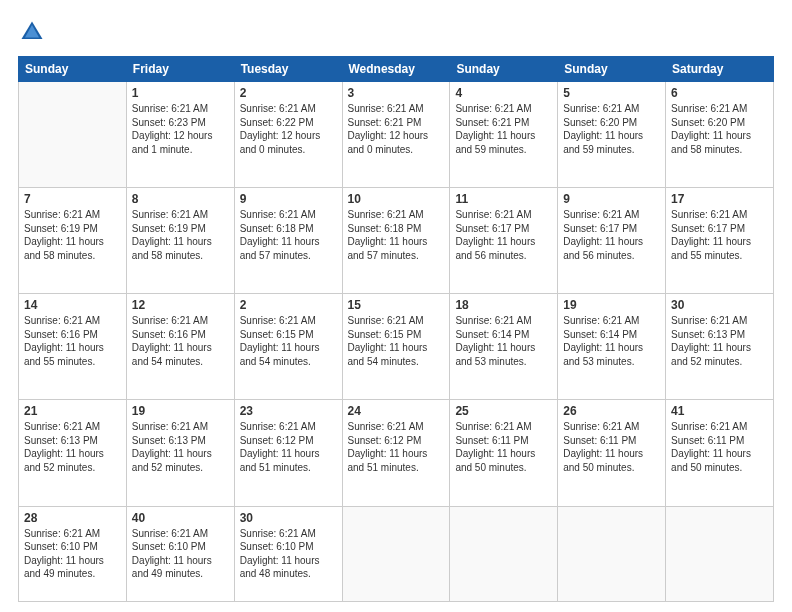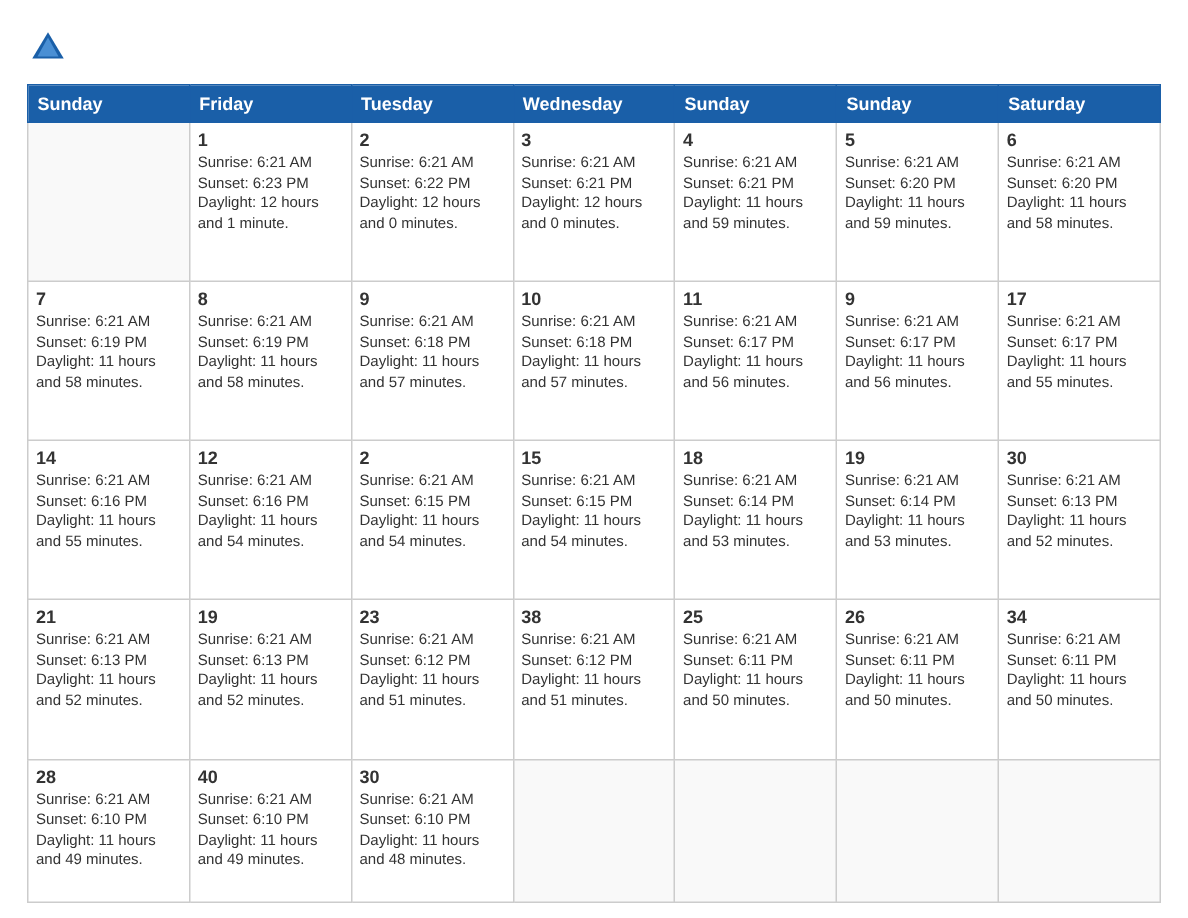"38" span.day-num { text: 38 -> 24 }
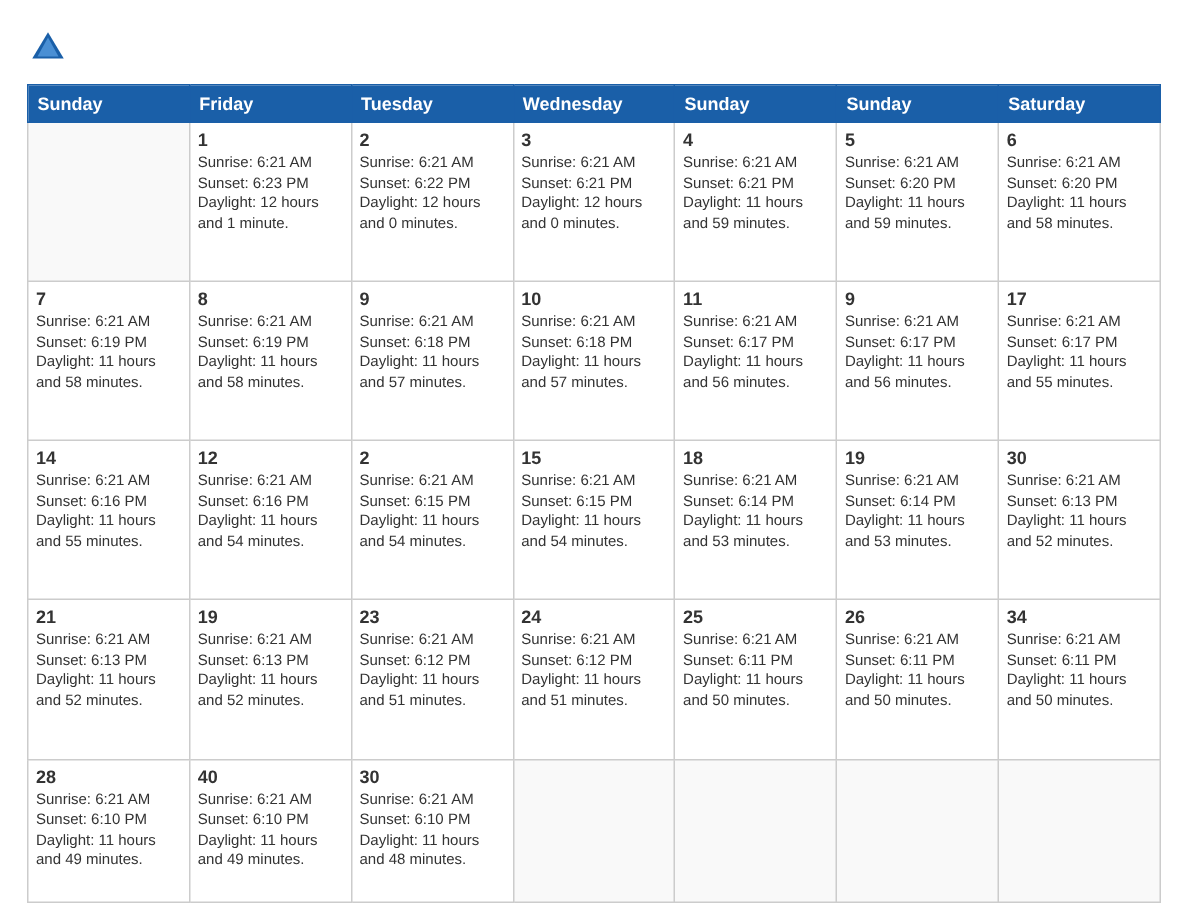"34" span.day-num { text: 34 -> 41 }
